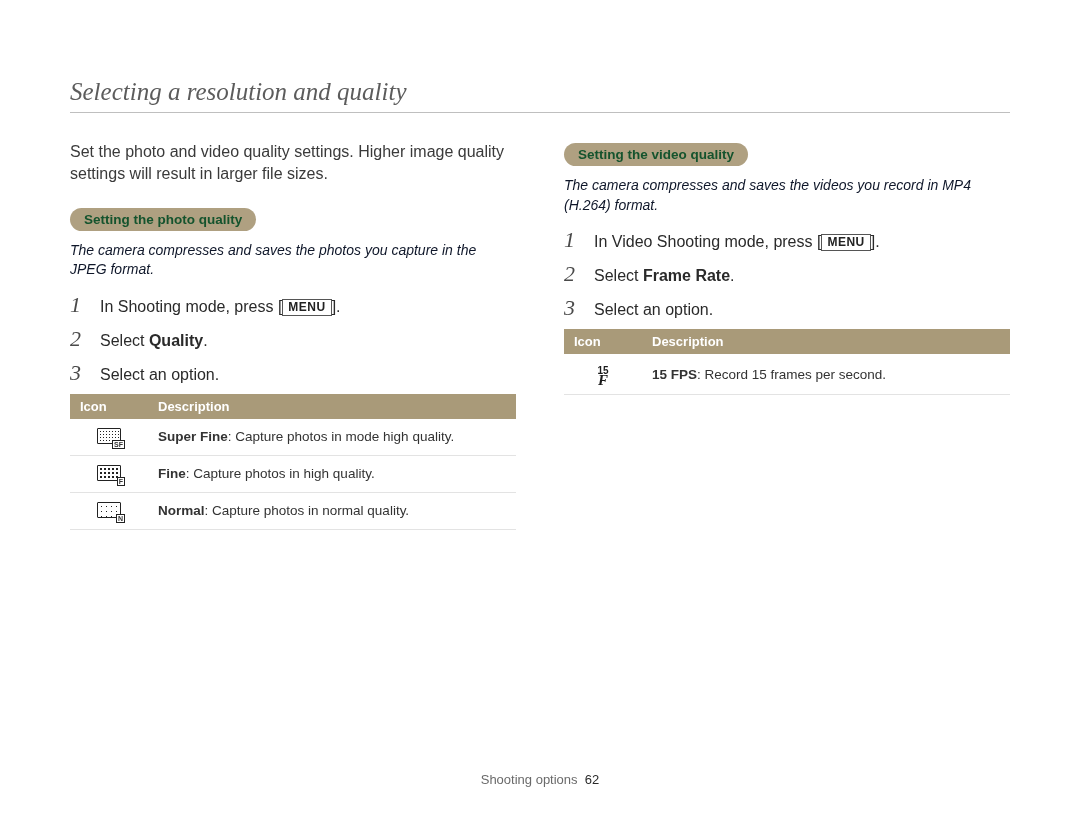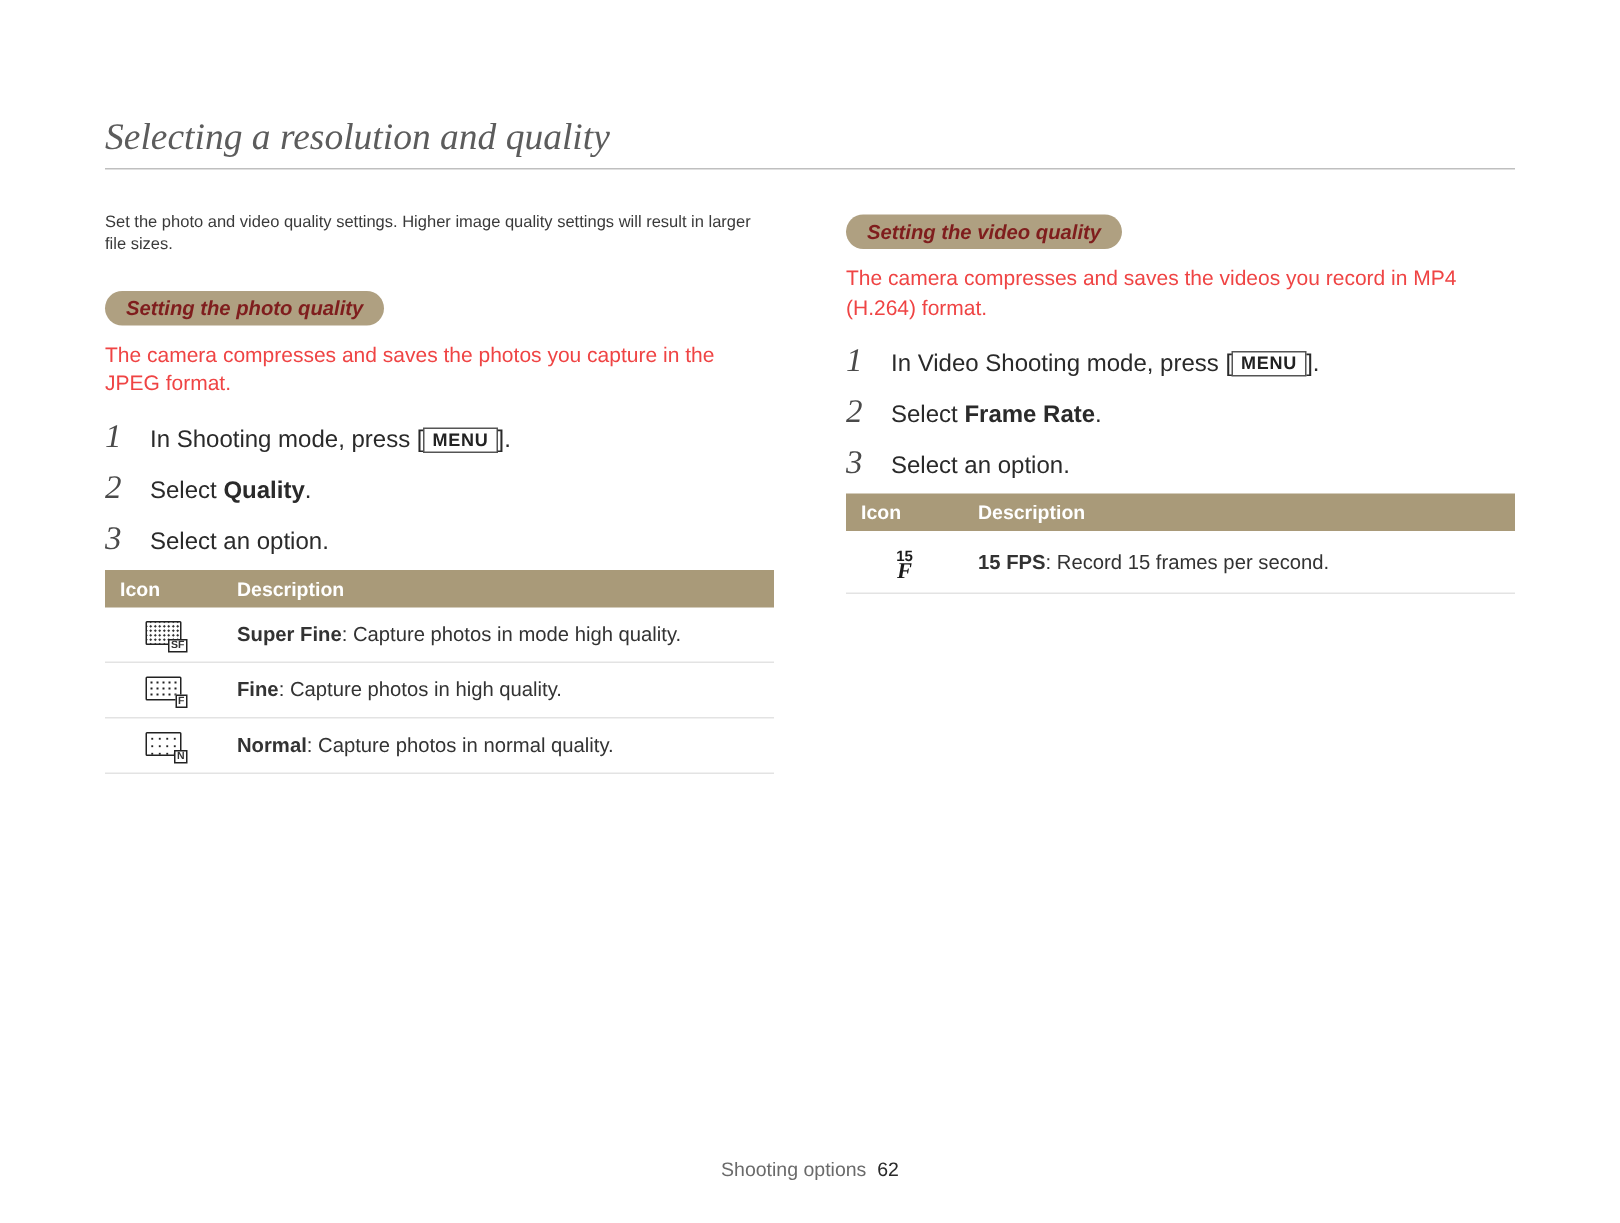"Set the photo and video" p.intro { font-size: 11px -> 16px }
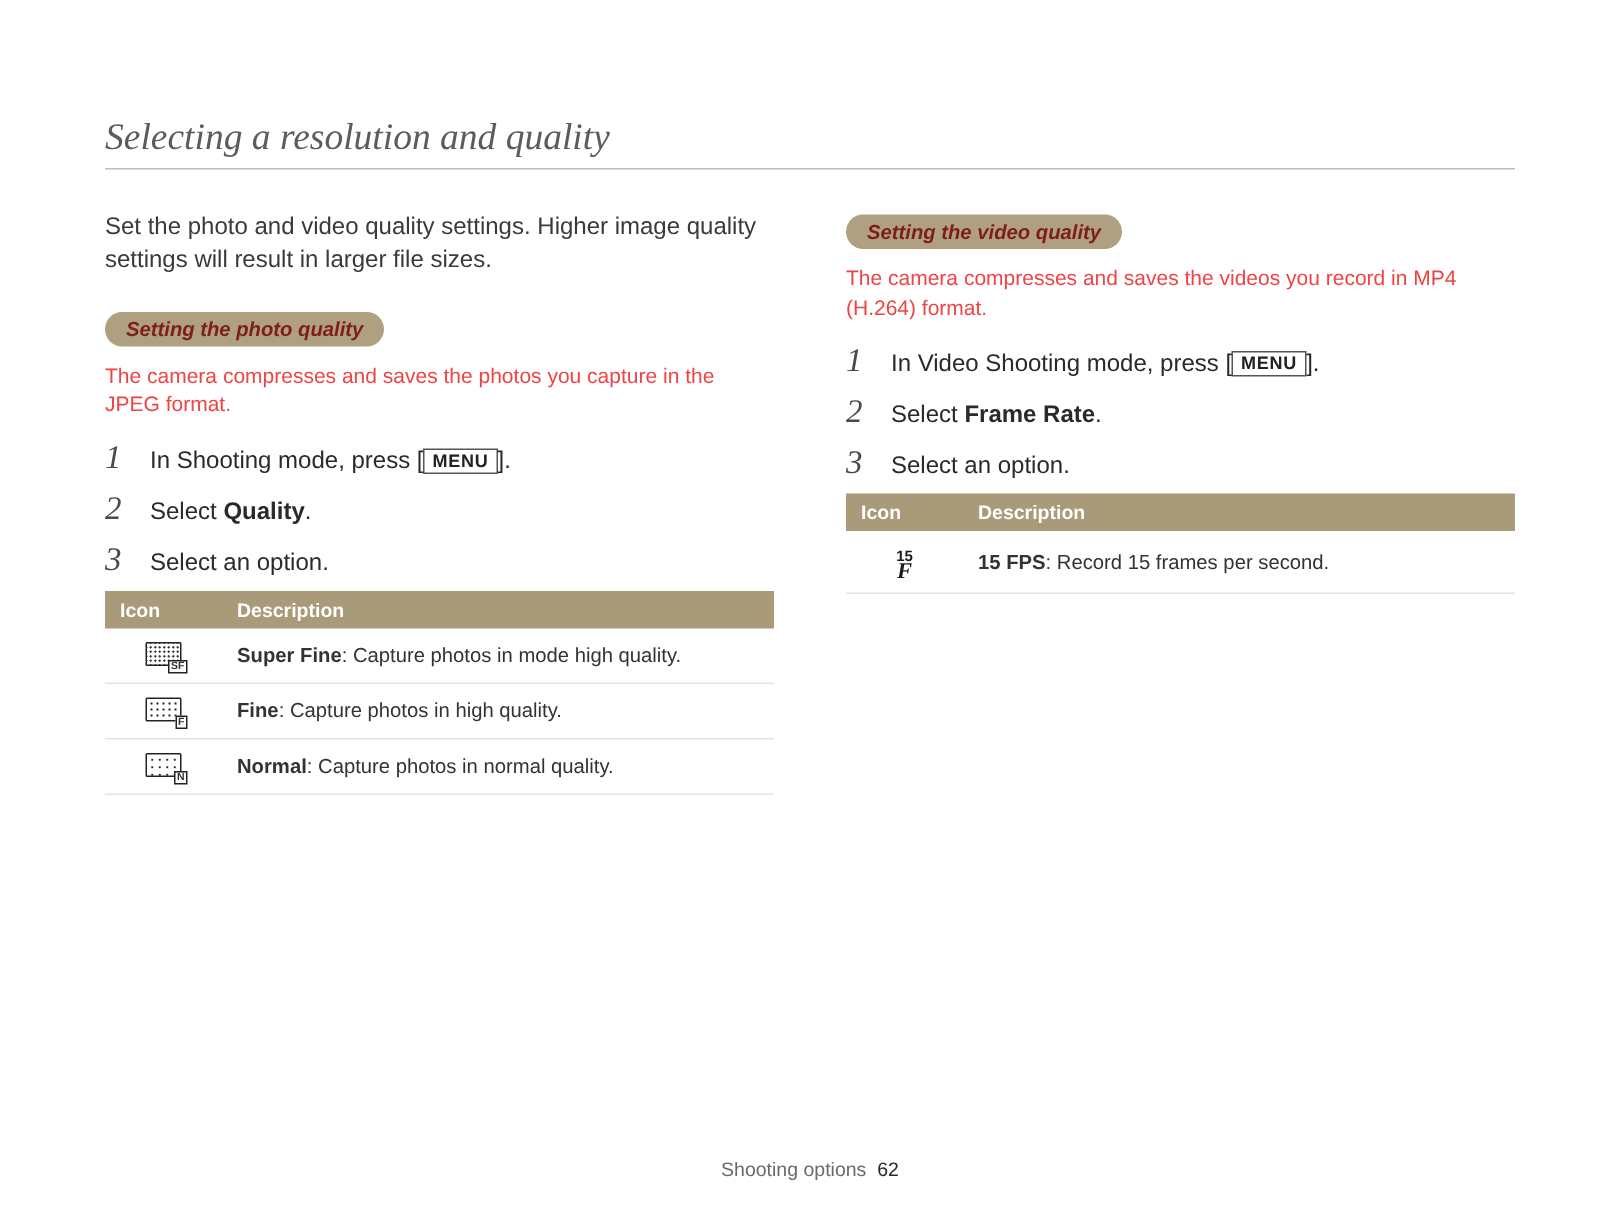"Setting the video quality" .pill { color: #7f1d1d -> #14532d; font-style: italic -> none }
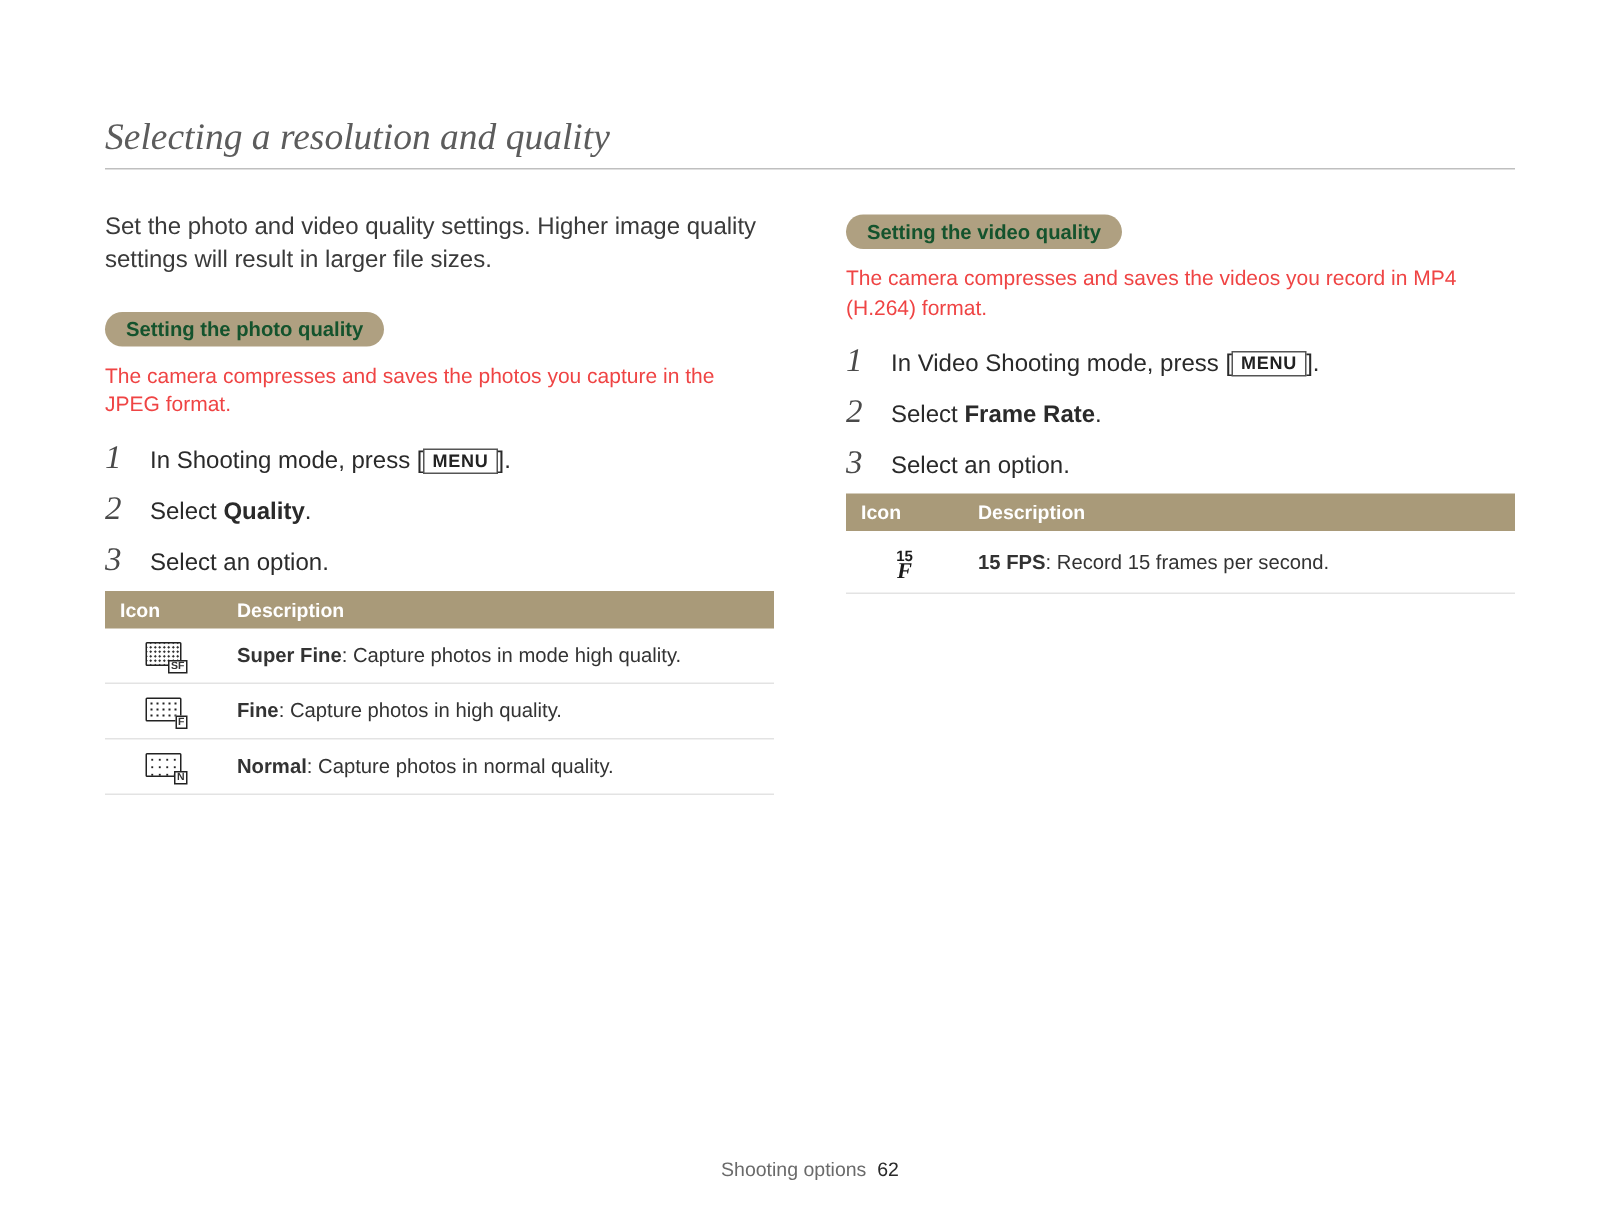"The camera compresses and saves" p.desc { color: #ef4444 -> #0f172a; font-style: none -> italic }
